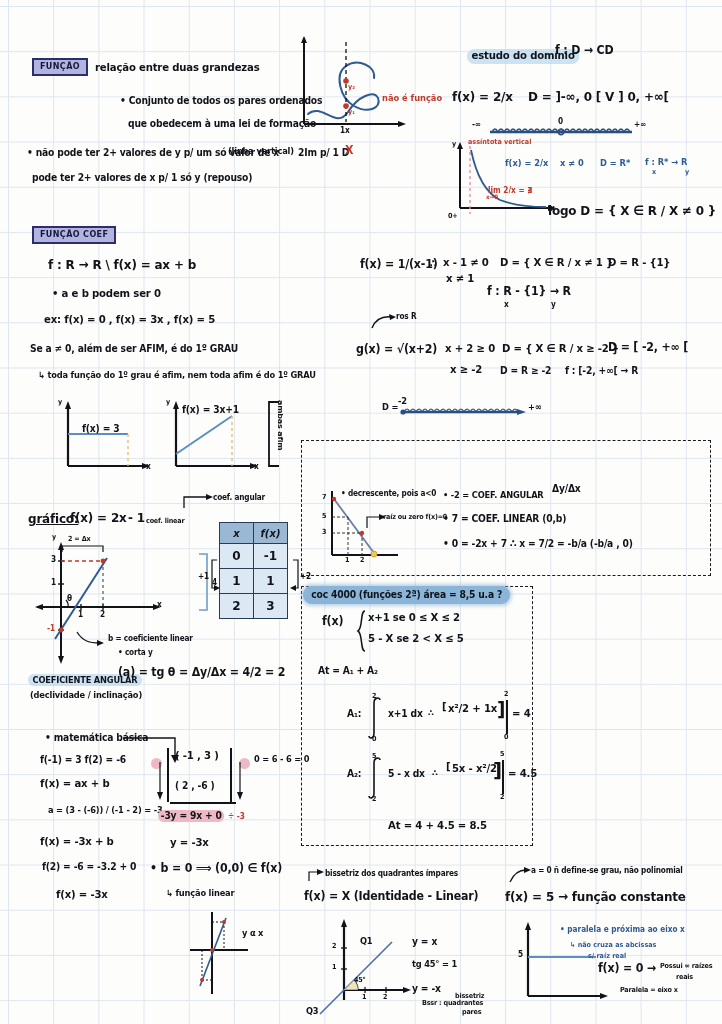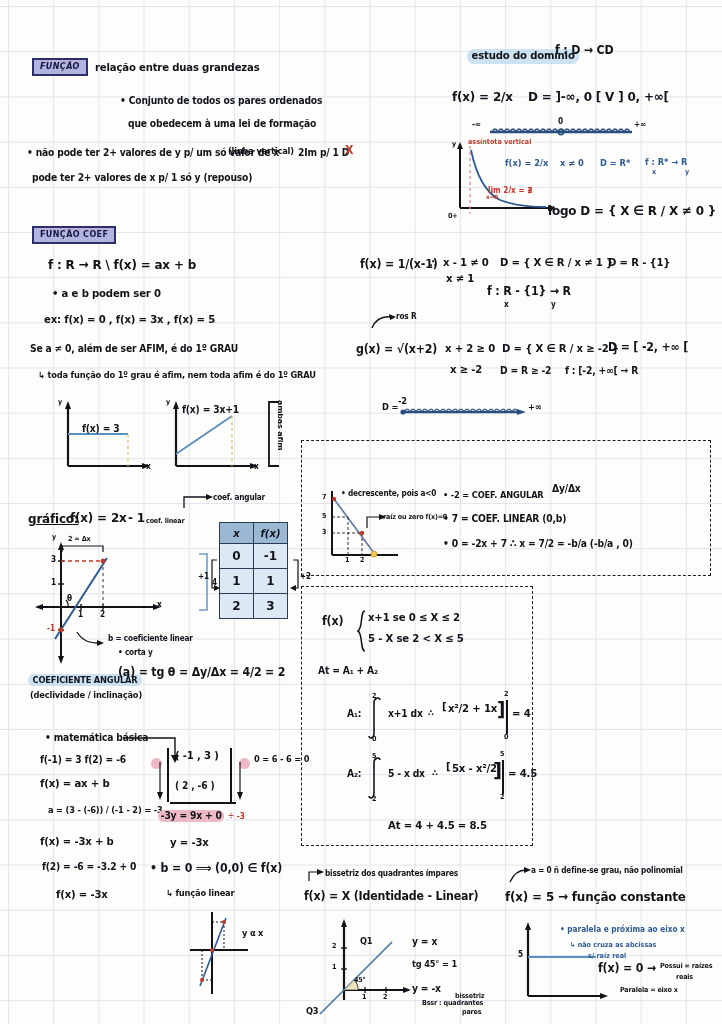"FUNÇÃO" div.abs { font-style: italic -> none }
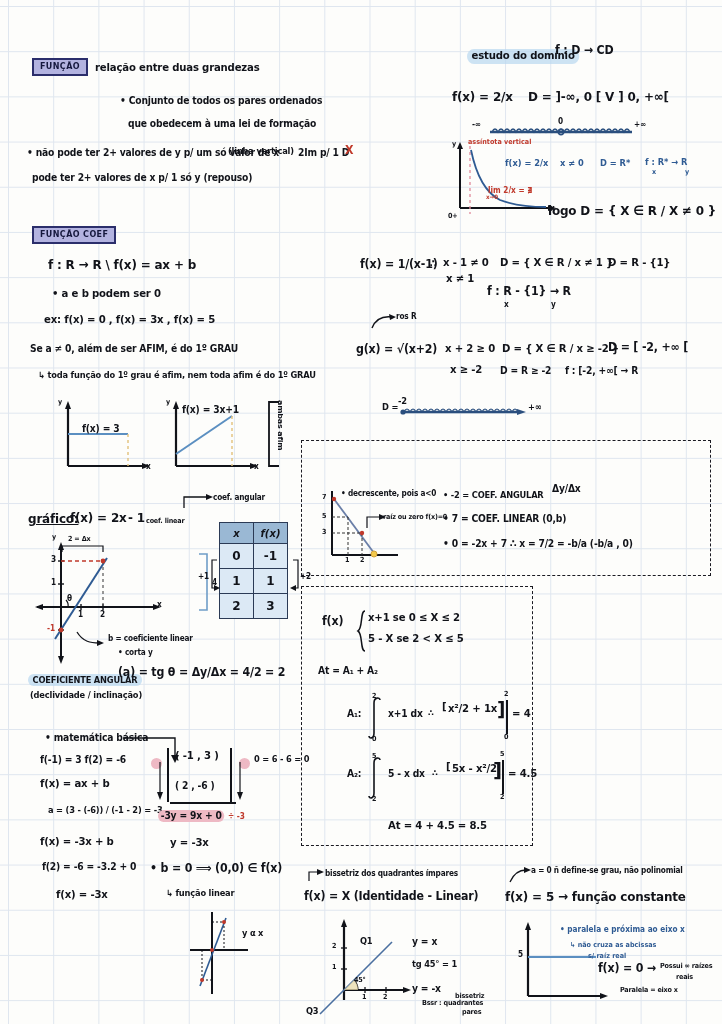"y₂" div.abs { html: none -> <div> <svg> <line></line> <polygon></polygon> <line></line> <polygon></polygon> <path></path> <line></line> <circle></circle> <circle></circle> </svg> <span>y₂</span> <span>y₁</span> <span>1x</span> <span>não é função</span> </div> }
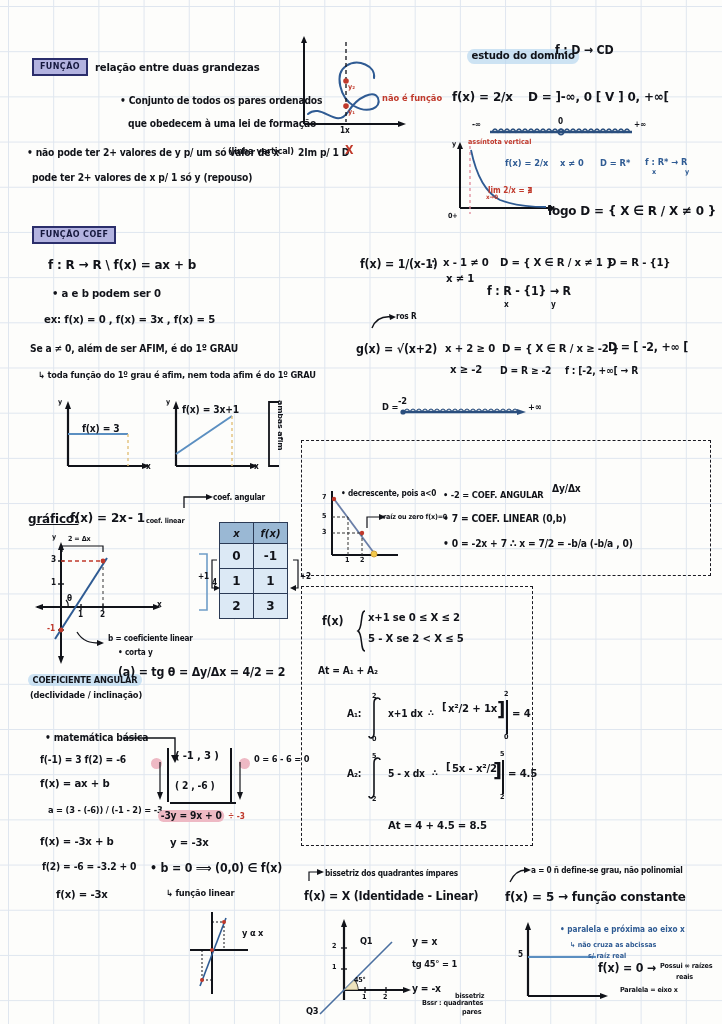"coc 4000 (funções 2ª) área" div.abs { html: none -> <div> <span>coc 4000 (funções 2ª) área = 8,5 u.a ?</span> </div> }
